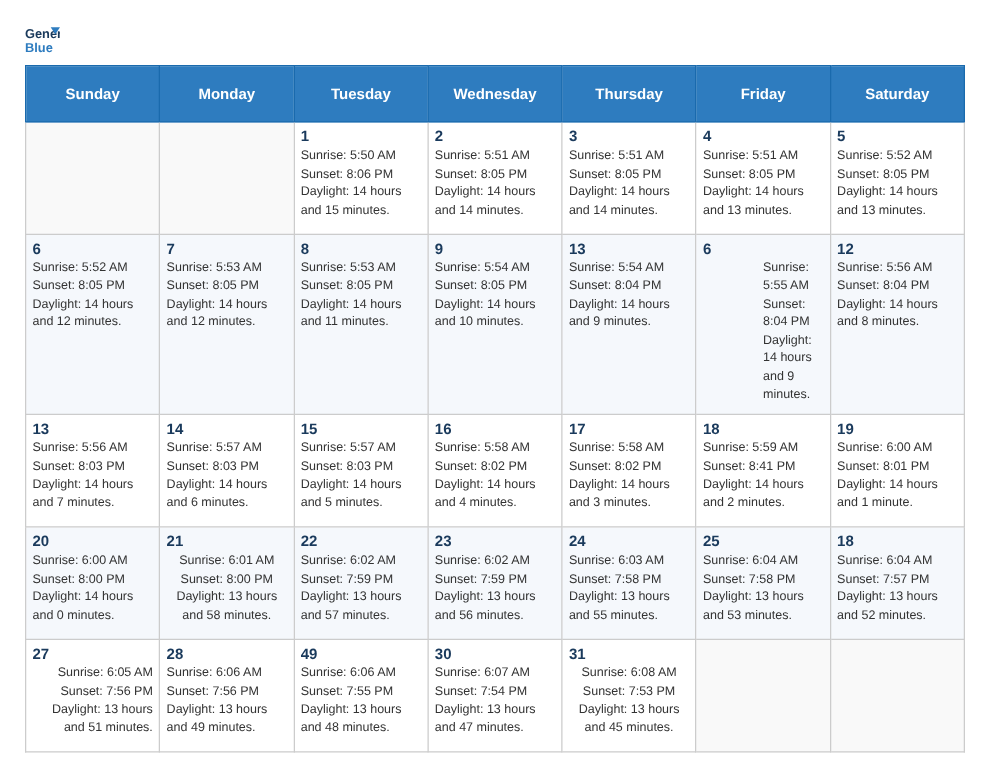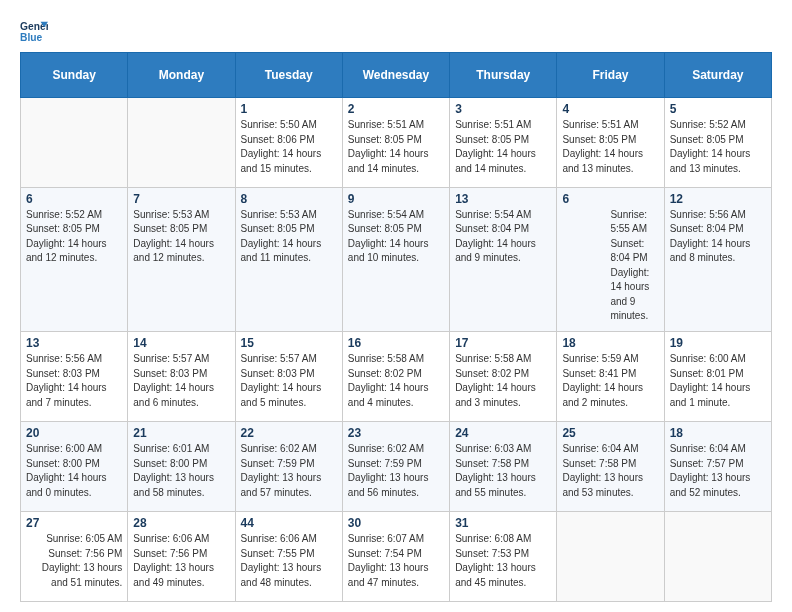"Sunrise: 6:01 AM" div.day-info { text-align: none -> center }
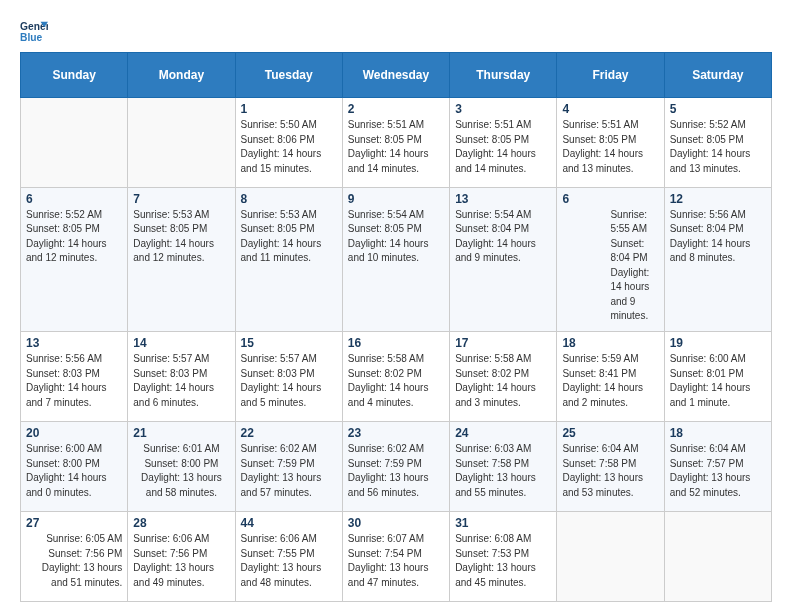"44" span.day-num { text: 44 -> 49 }
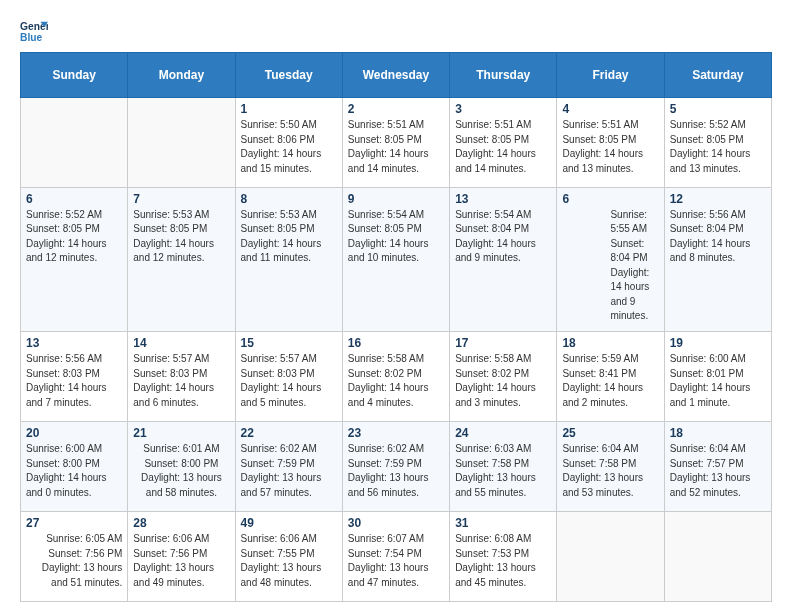"Sunrise: 6:08 AM" div.day-info { text-align: none -> center }
